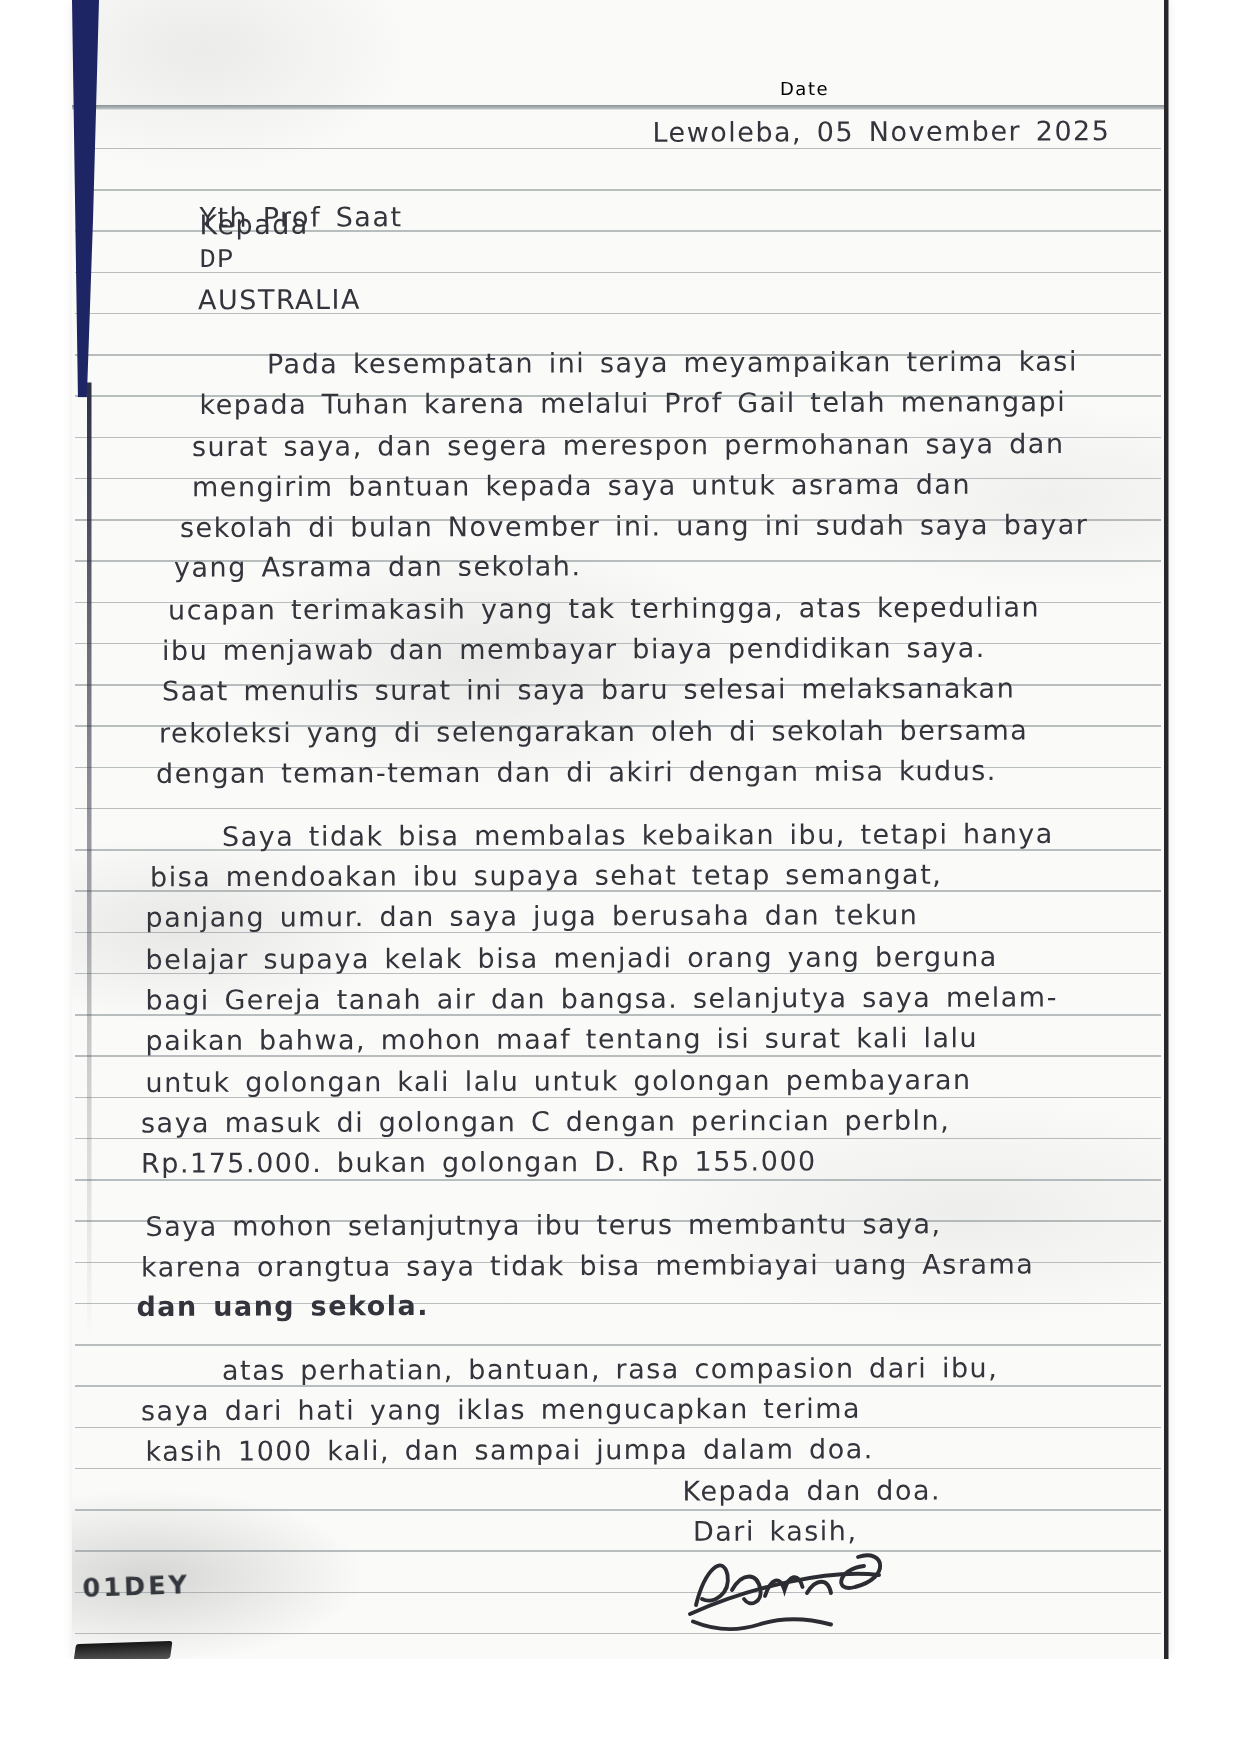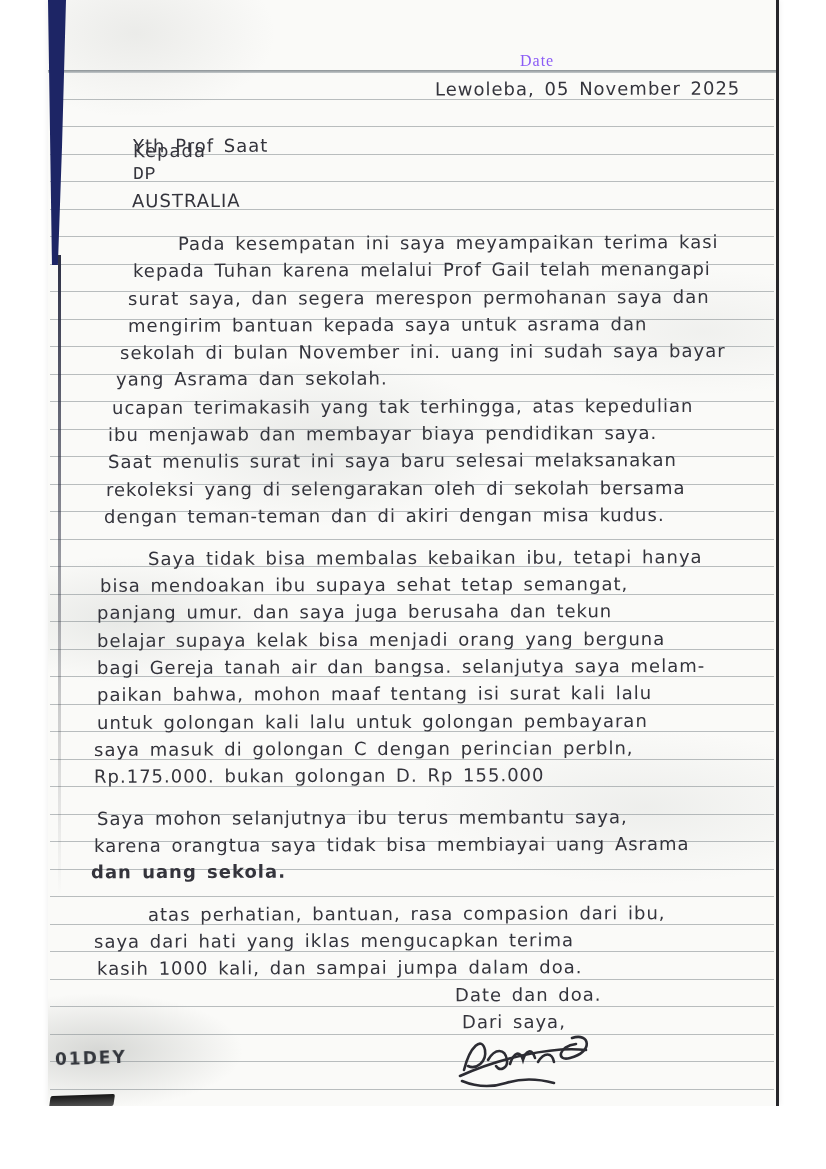"Date" .date-label { color: #8b5cf6 -> #000000; font-family: Liberation Serif, serif -> none; font-size: 16px -> 12px }
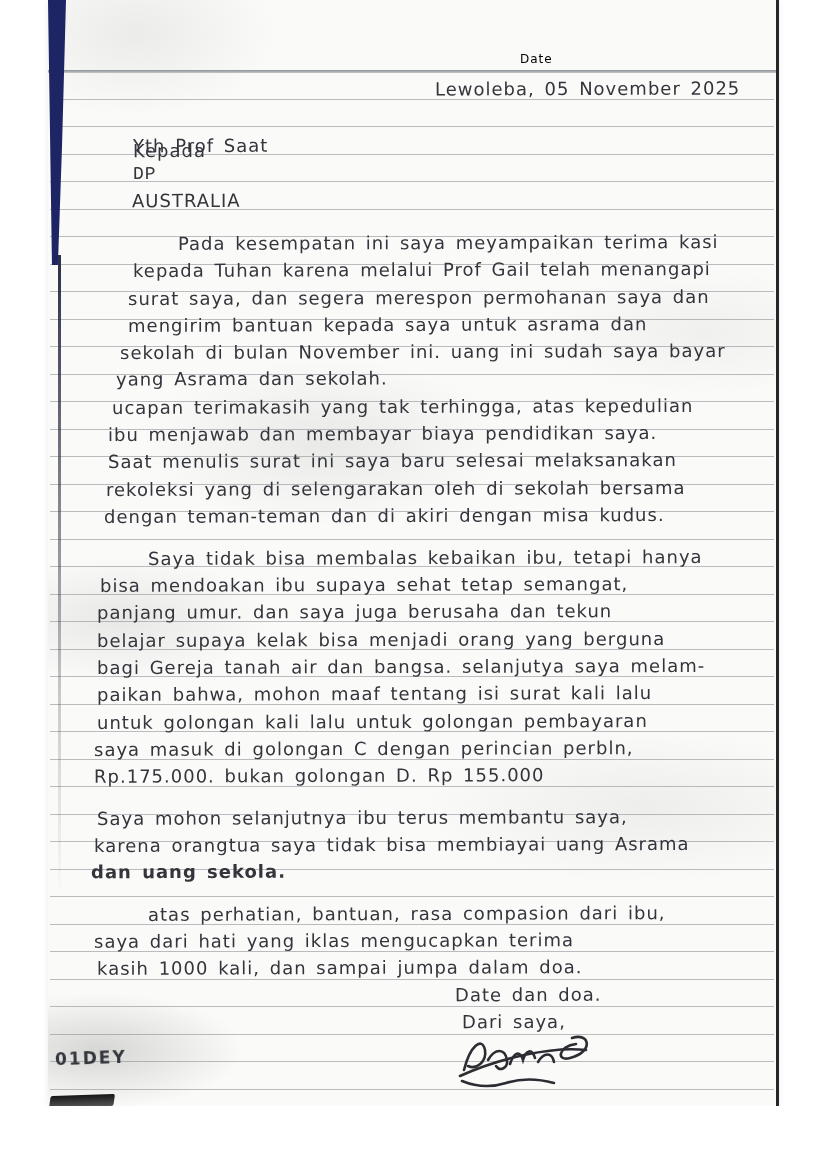"Date dan doa." div.hw { text: Date -> Kepada }
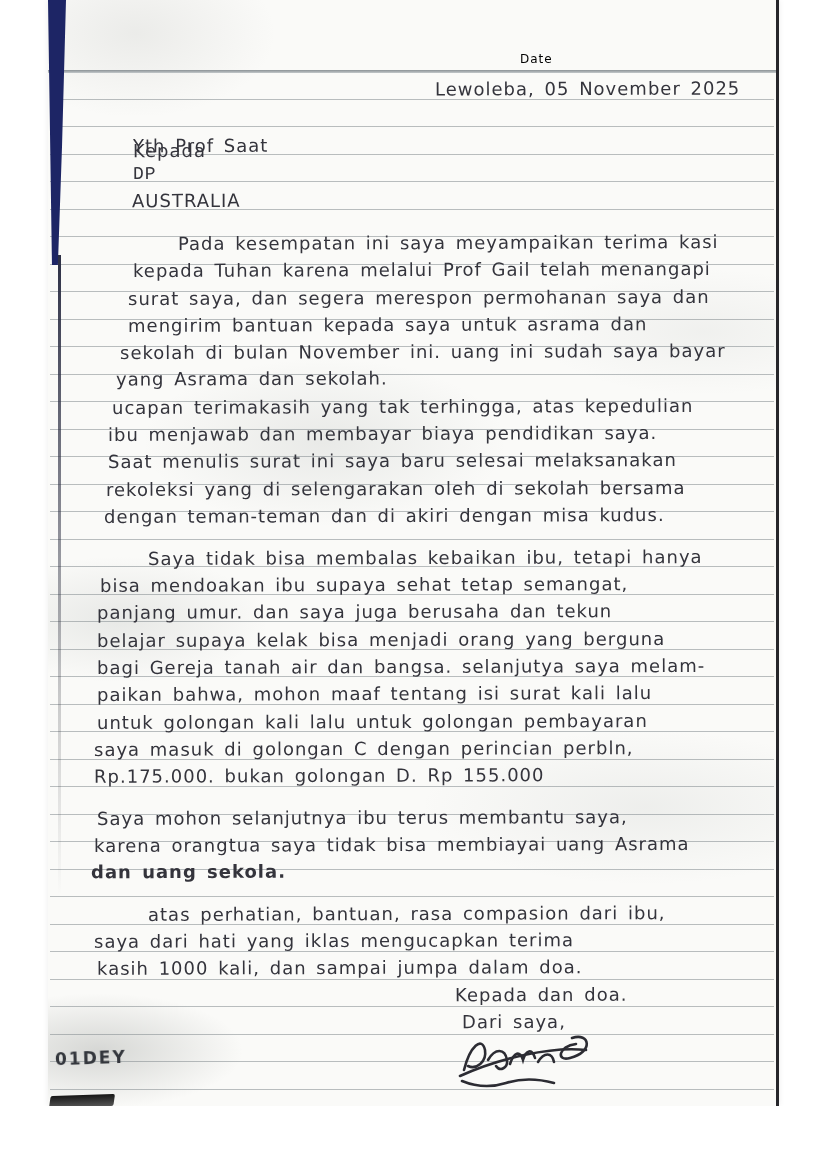"Dari saya," div.hw { text: saya -> kasih }
